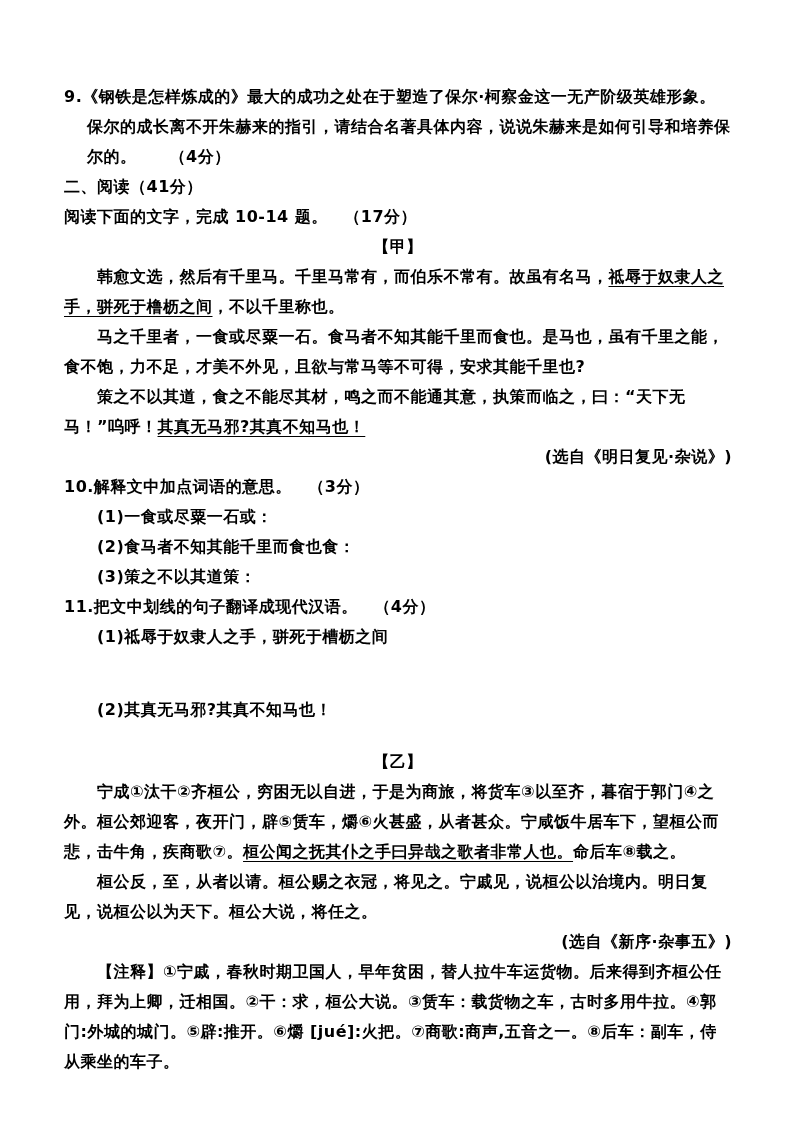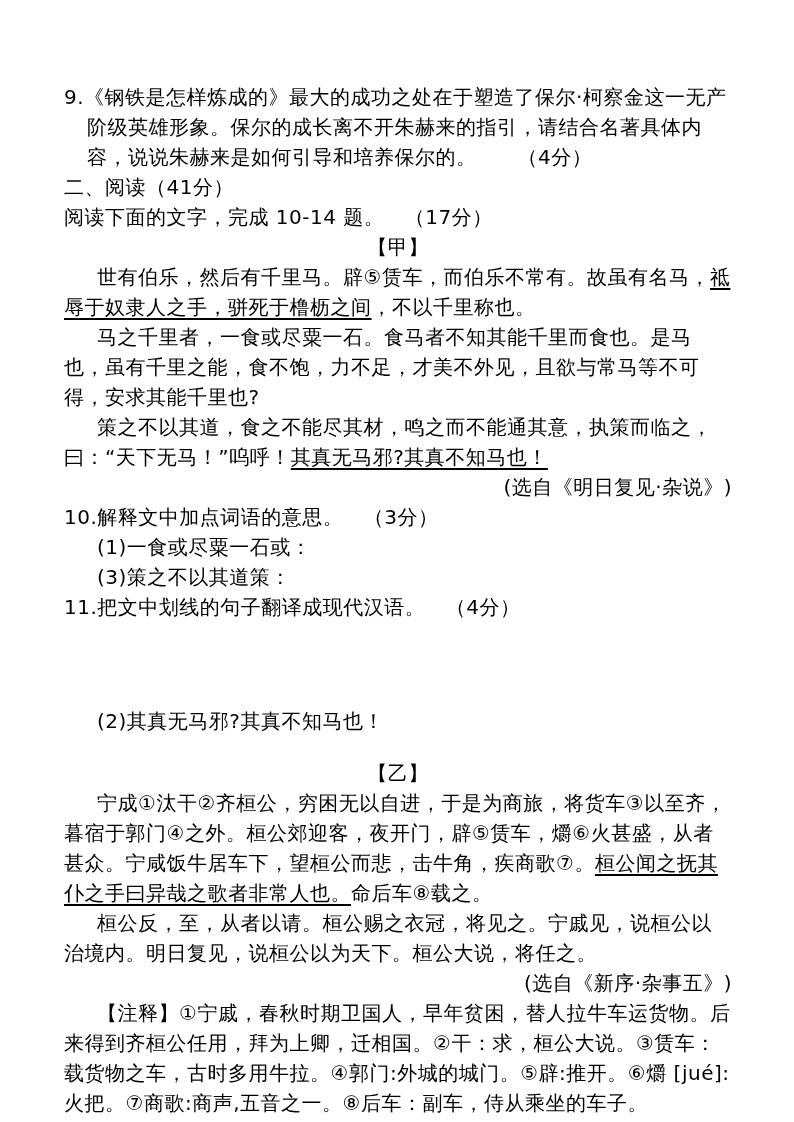"9.《钢铁是怎样炼成的》最大的成功之处在于塑造了保尔·柯察金这一无产阶级英雄形象" p.line { font-size: 20px -> 16px; font-weight: none -> bold }
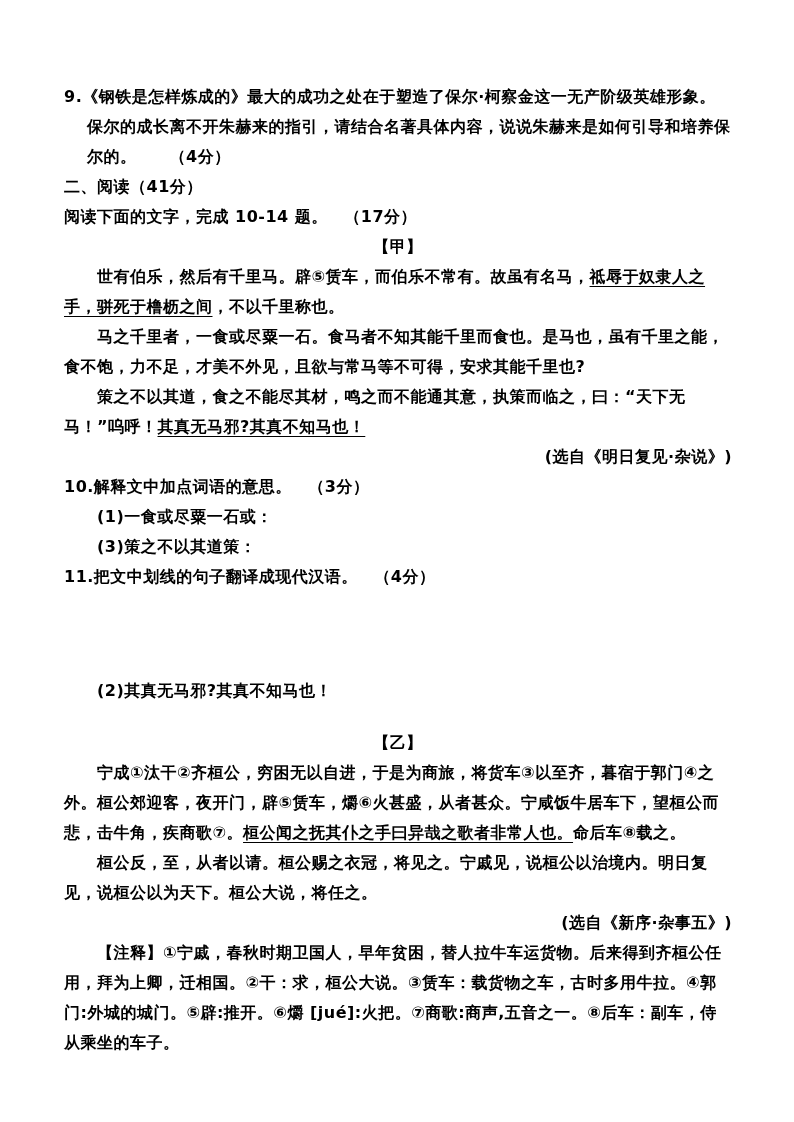"世有伯乐，然后有千里马。辟⑤赁车，而伯乐不常有。故虽有名马，" span { text: 世有伯乐，然后有千里马。辟⑤赁车 -> 韩愈文选，然后有千里马。千里马常有 }
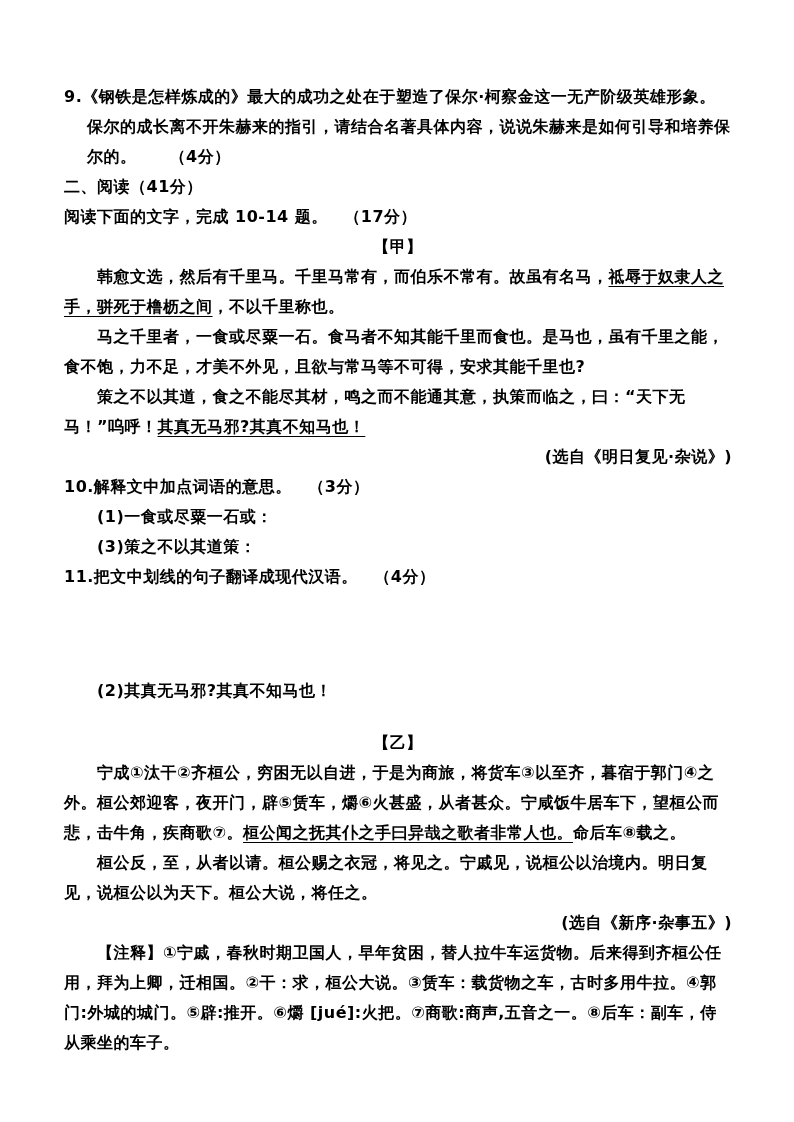"(2)食马者不知其能千里而食也食：" p.line { html: none -> <p><span>(2)食马者不知其能千里而食也食：</span></p> }
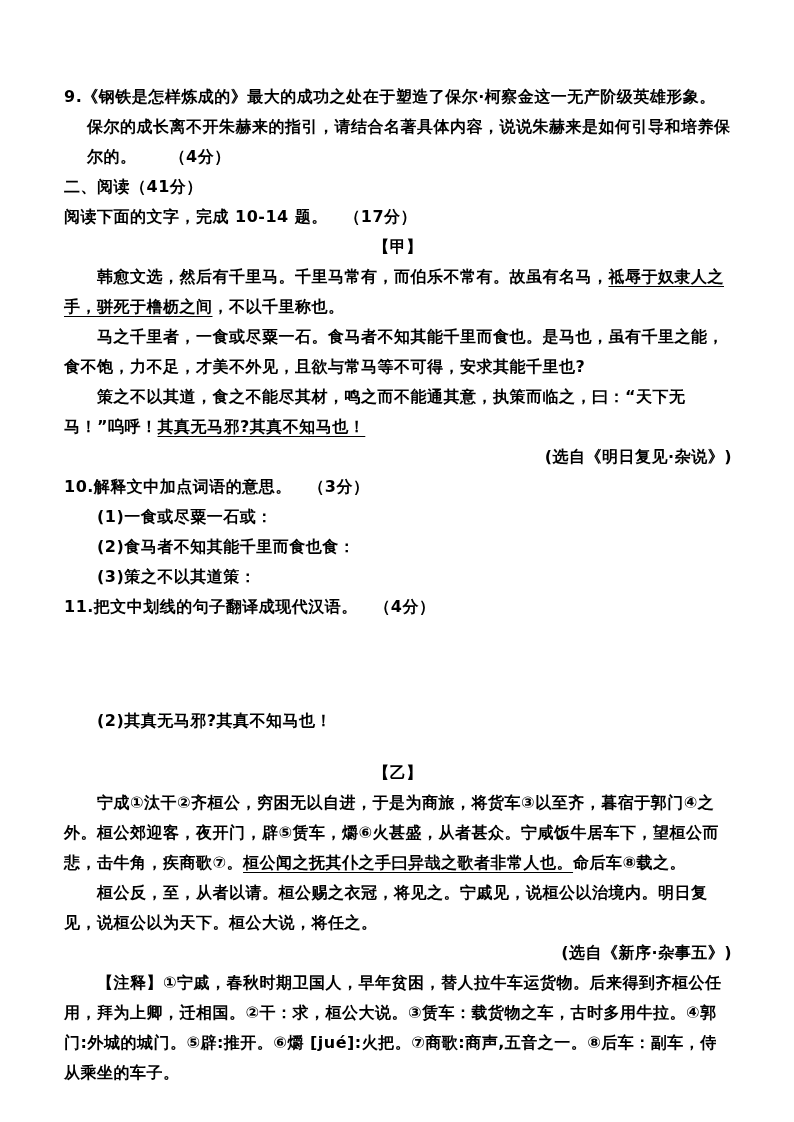"(1)祗辱于奴隶人之手，骈死于槽枥之间" p.line { html: none -> <p><span>(1)祗辱于奴隶人之手，骈死于槽枥之间</span></p> }
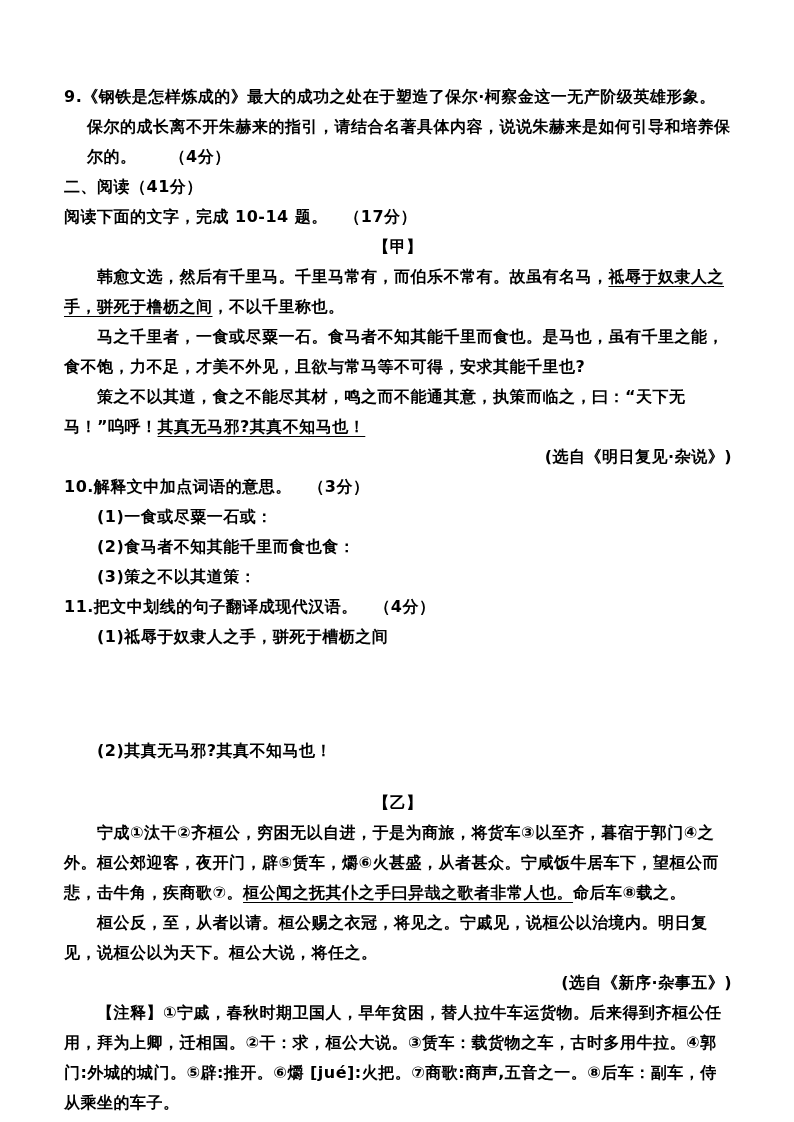"(2)其真无马邪?其真不知马也！" p.line { margin-top: 84px -> 43px }
